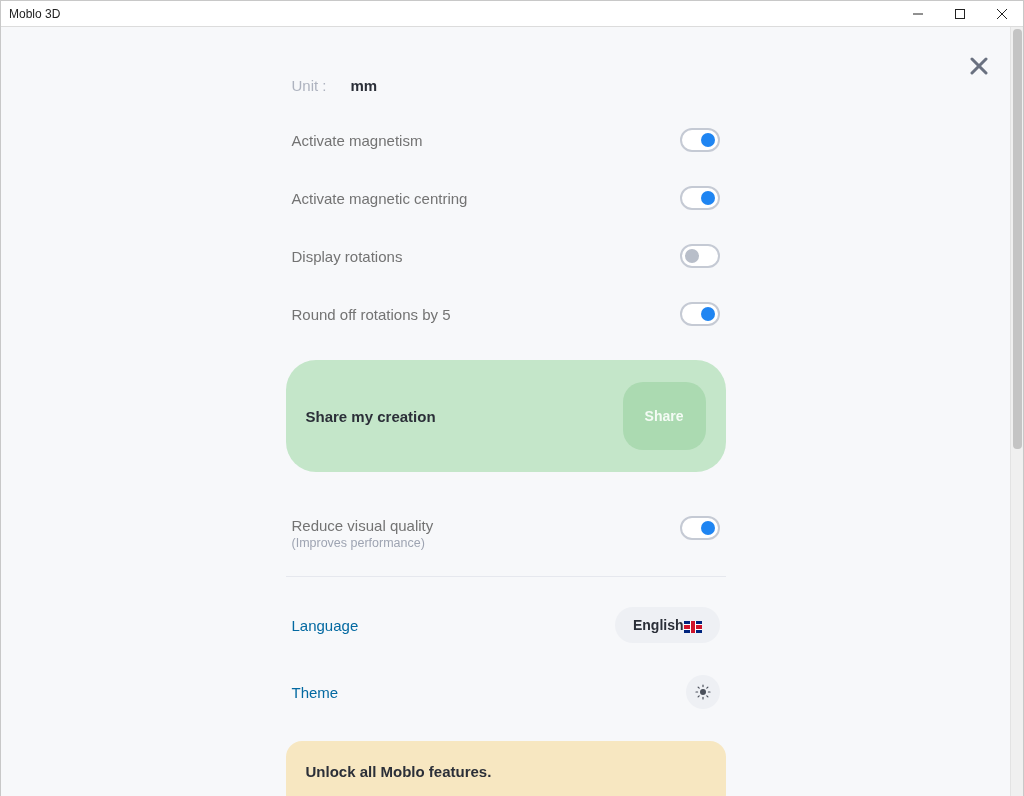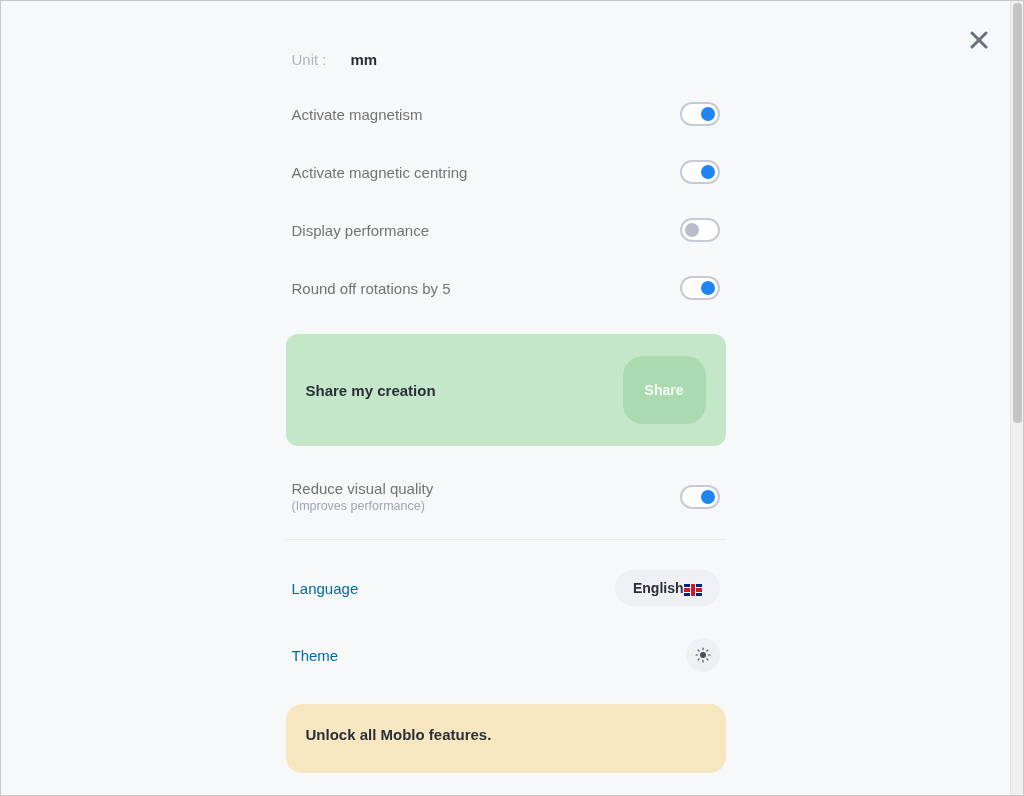"Moblo 3D" div.titlebar { html: none -> <div> <span>Moblo 3D</span> <div> <div> <svg> <line></line> </svg> </div> <div> <svg> <rect></rect> </svg> </div> <div> <svg> <line></line> <line></line> </svg> </div> </div> </div> }
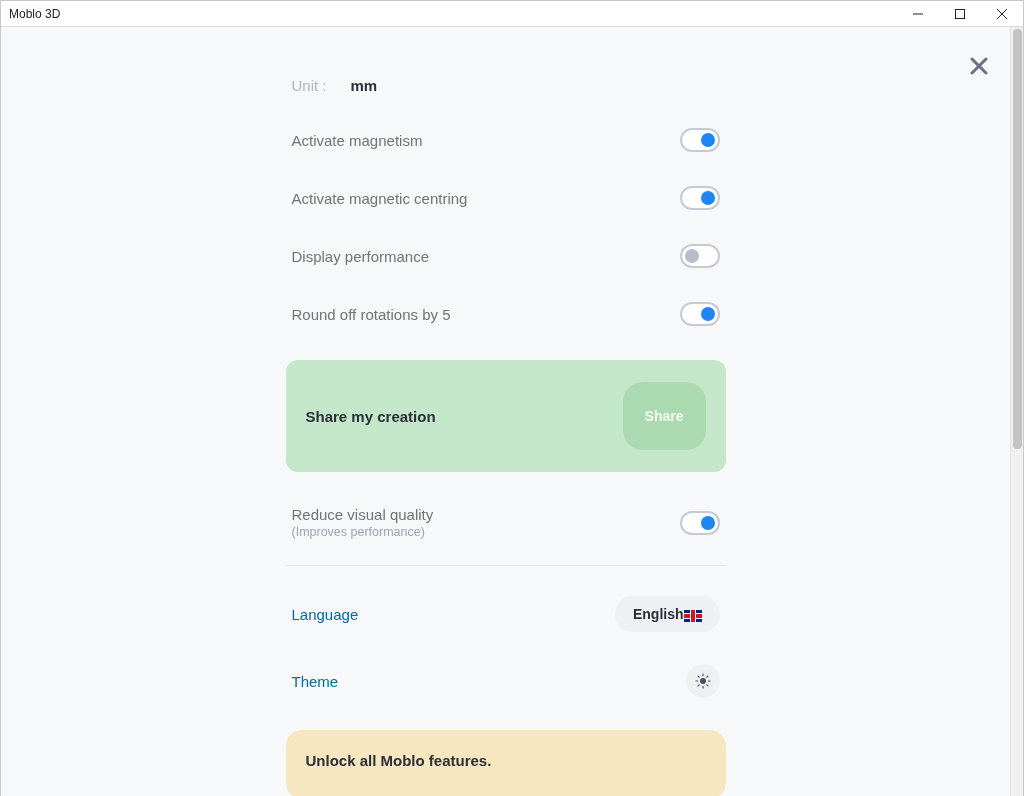"Display performance" span.label { text: performance -> rotations }
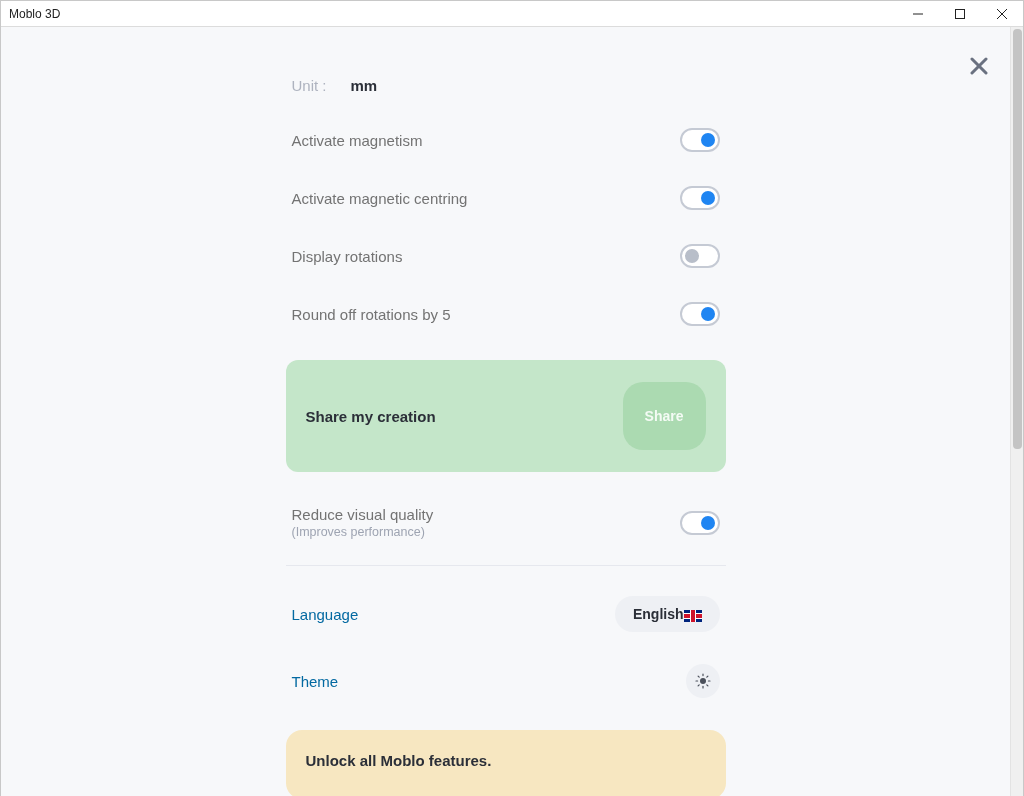"Share my creation" .share-card { border-radius: 12px -> 30px }
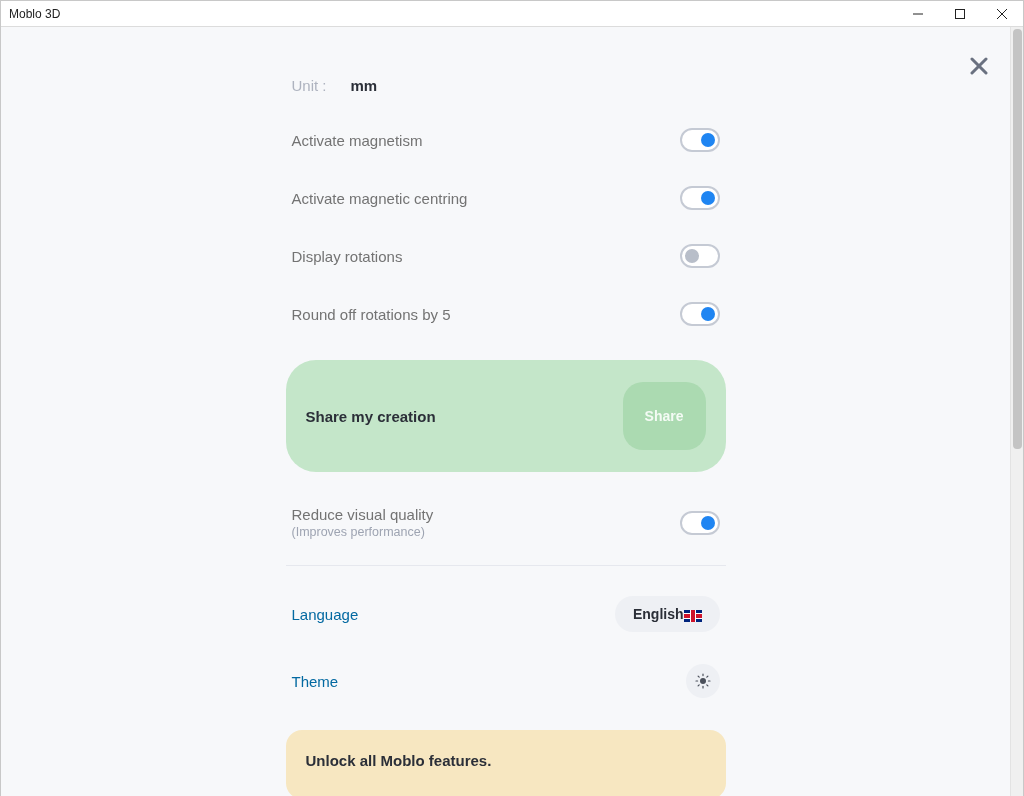"Reduce visual quality" .toggle-row .label-block { margin-top: none -> 11px }
